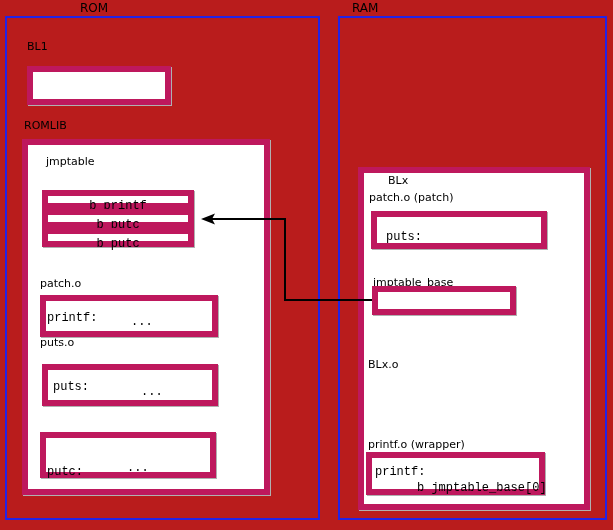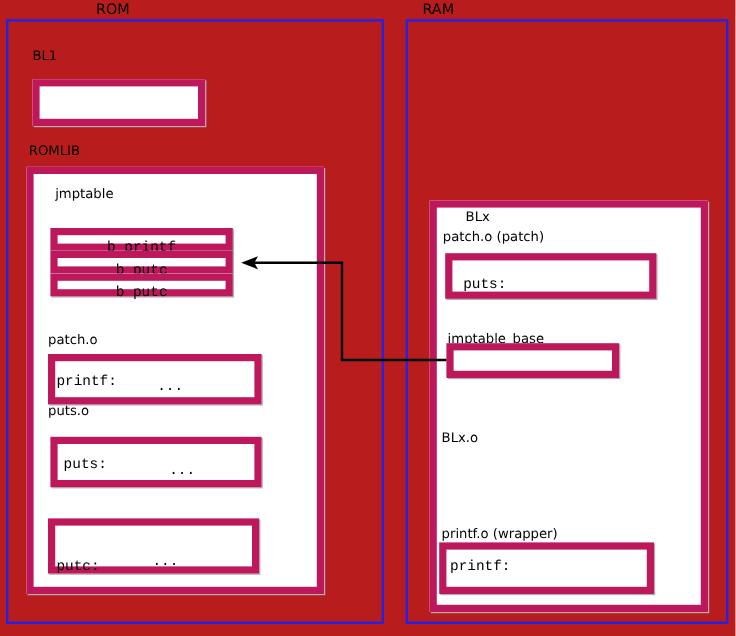"b jmptable_base[0]" div.celltext { html: none -> <div>b jmptable_base[0]</div> }
